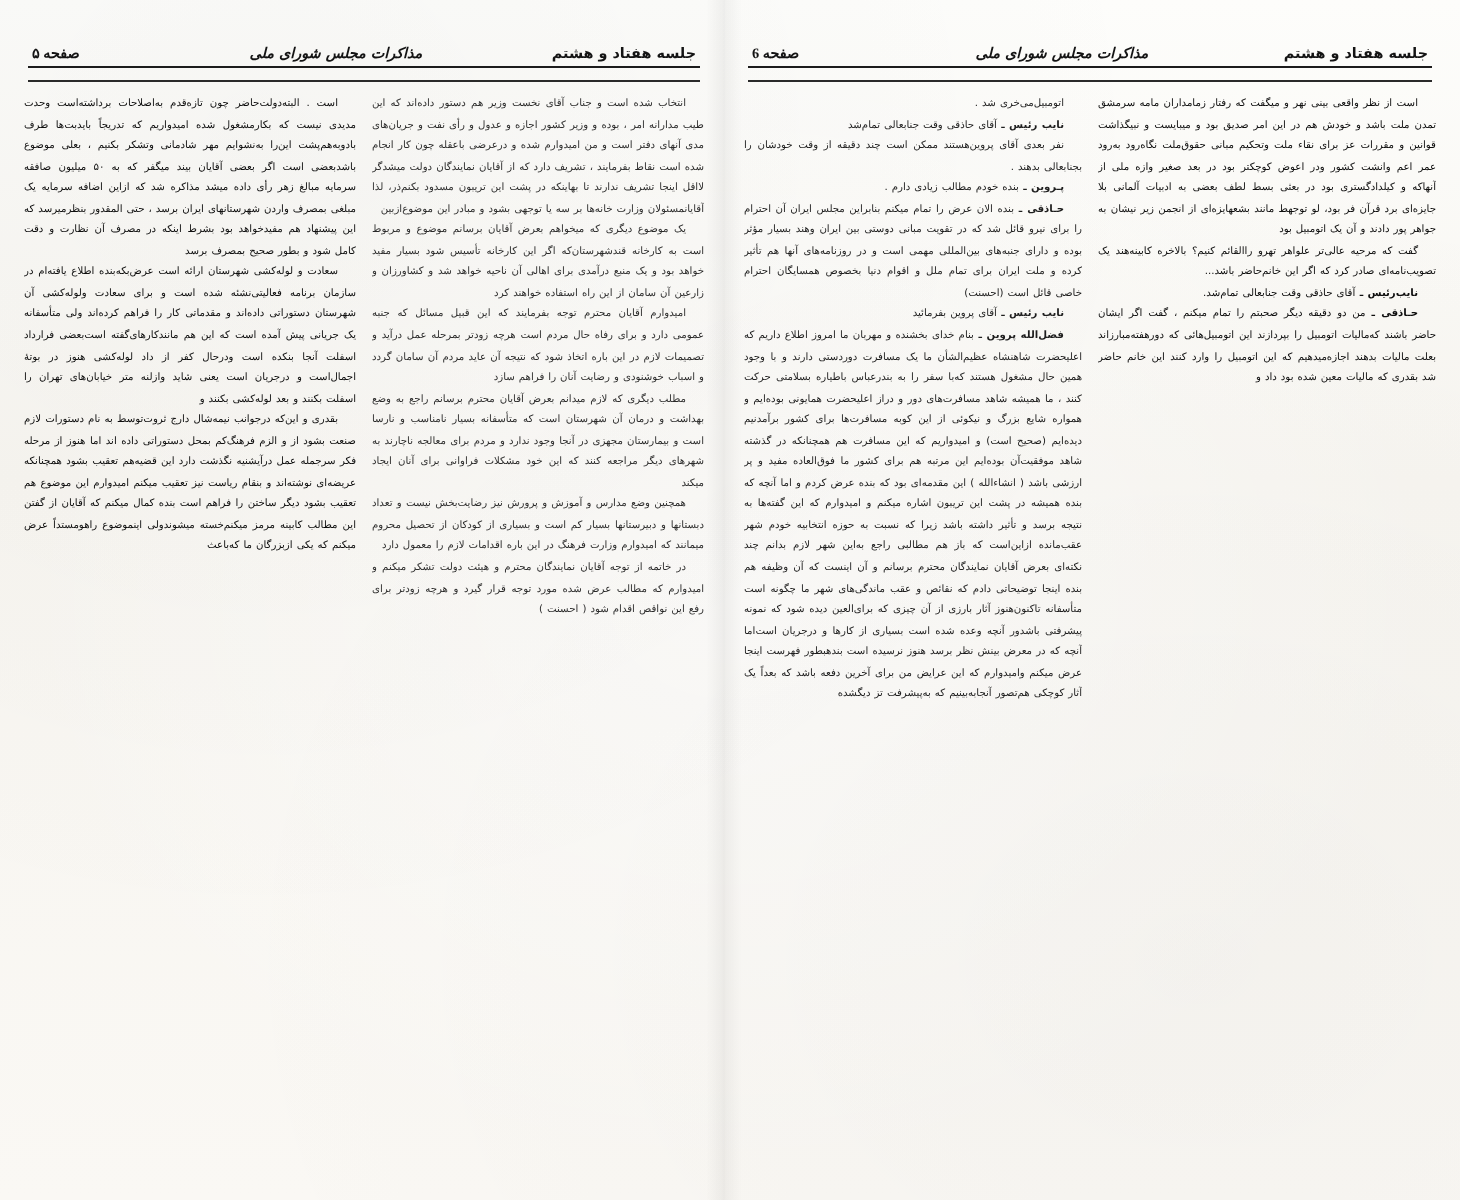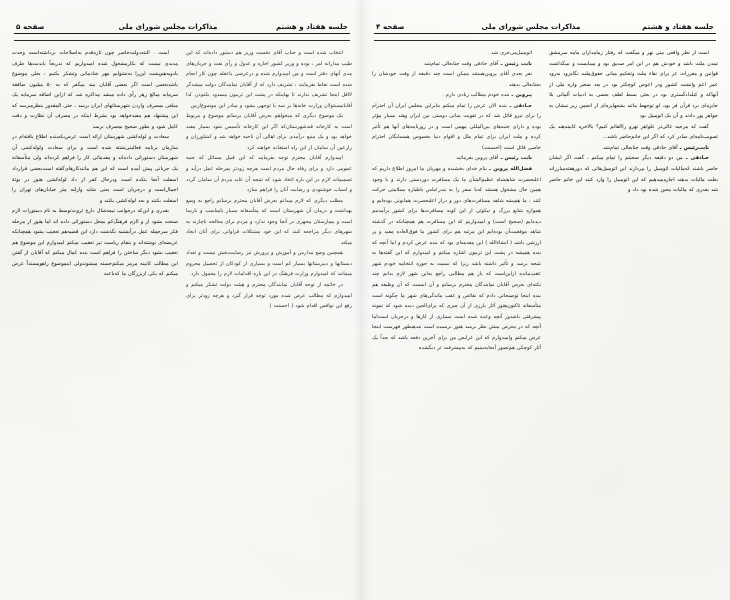"صفحه ۵" .hdr .side.l { font-family: none -> Liberation Serif, serif }
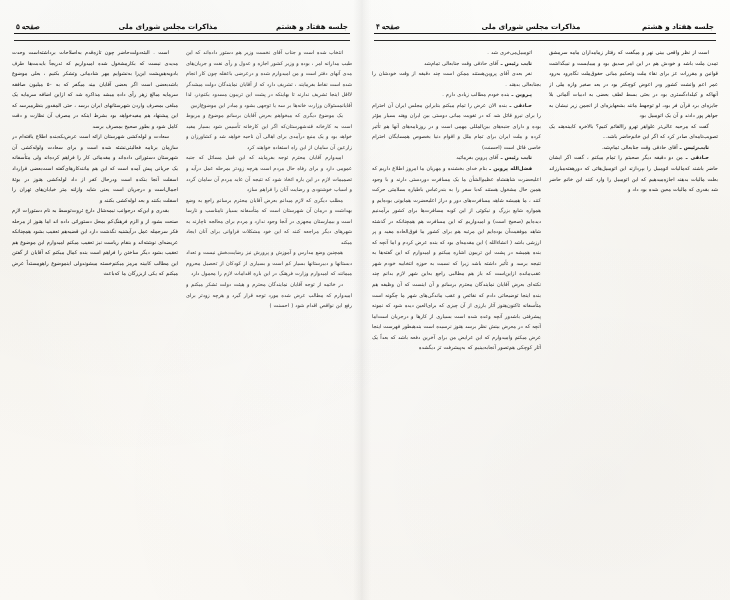"مذاکرات مجلس شورای ملی" .hdr .mid { font-style: none -> italic }
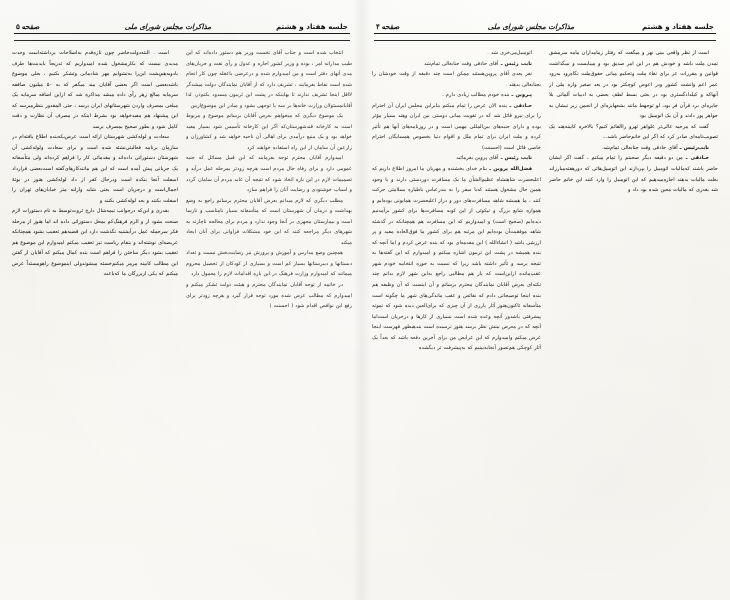"صفحه ۴" span.side { text: ۴ -> 6 }
